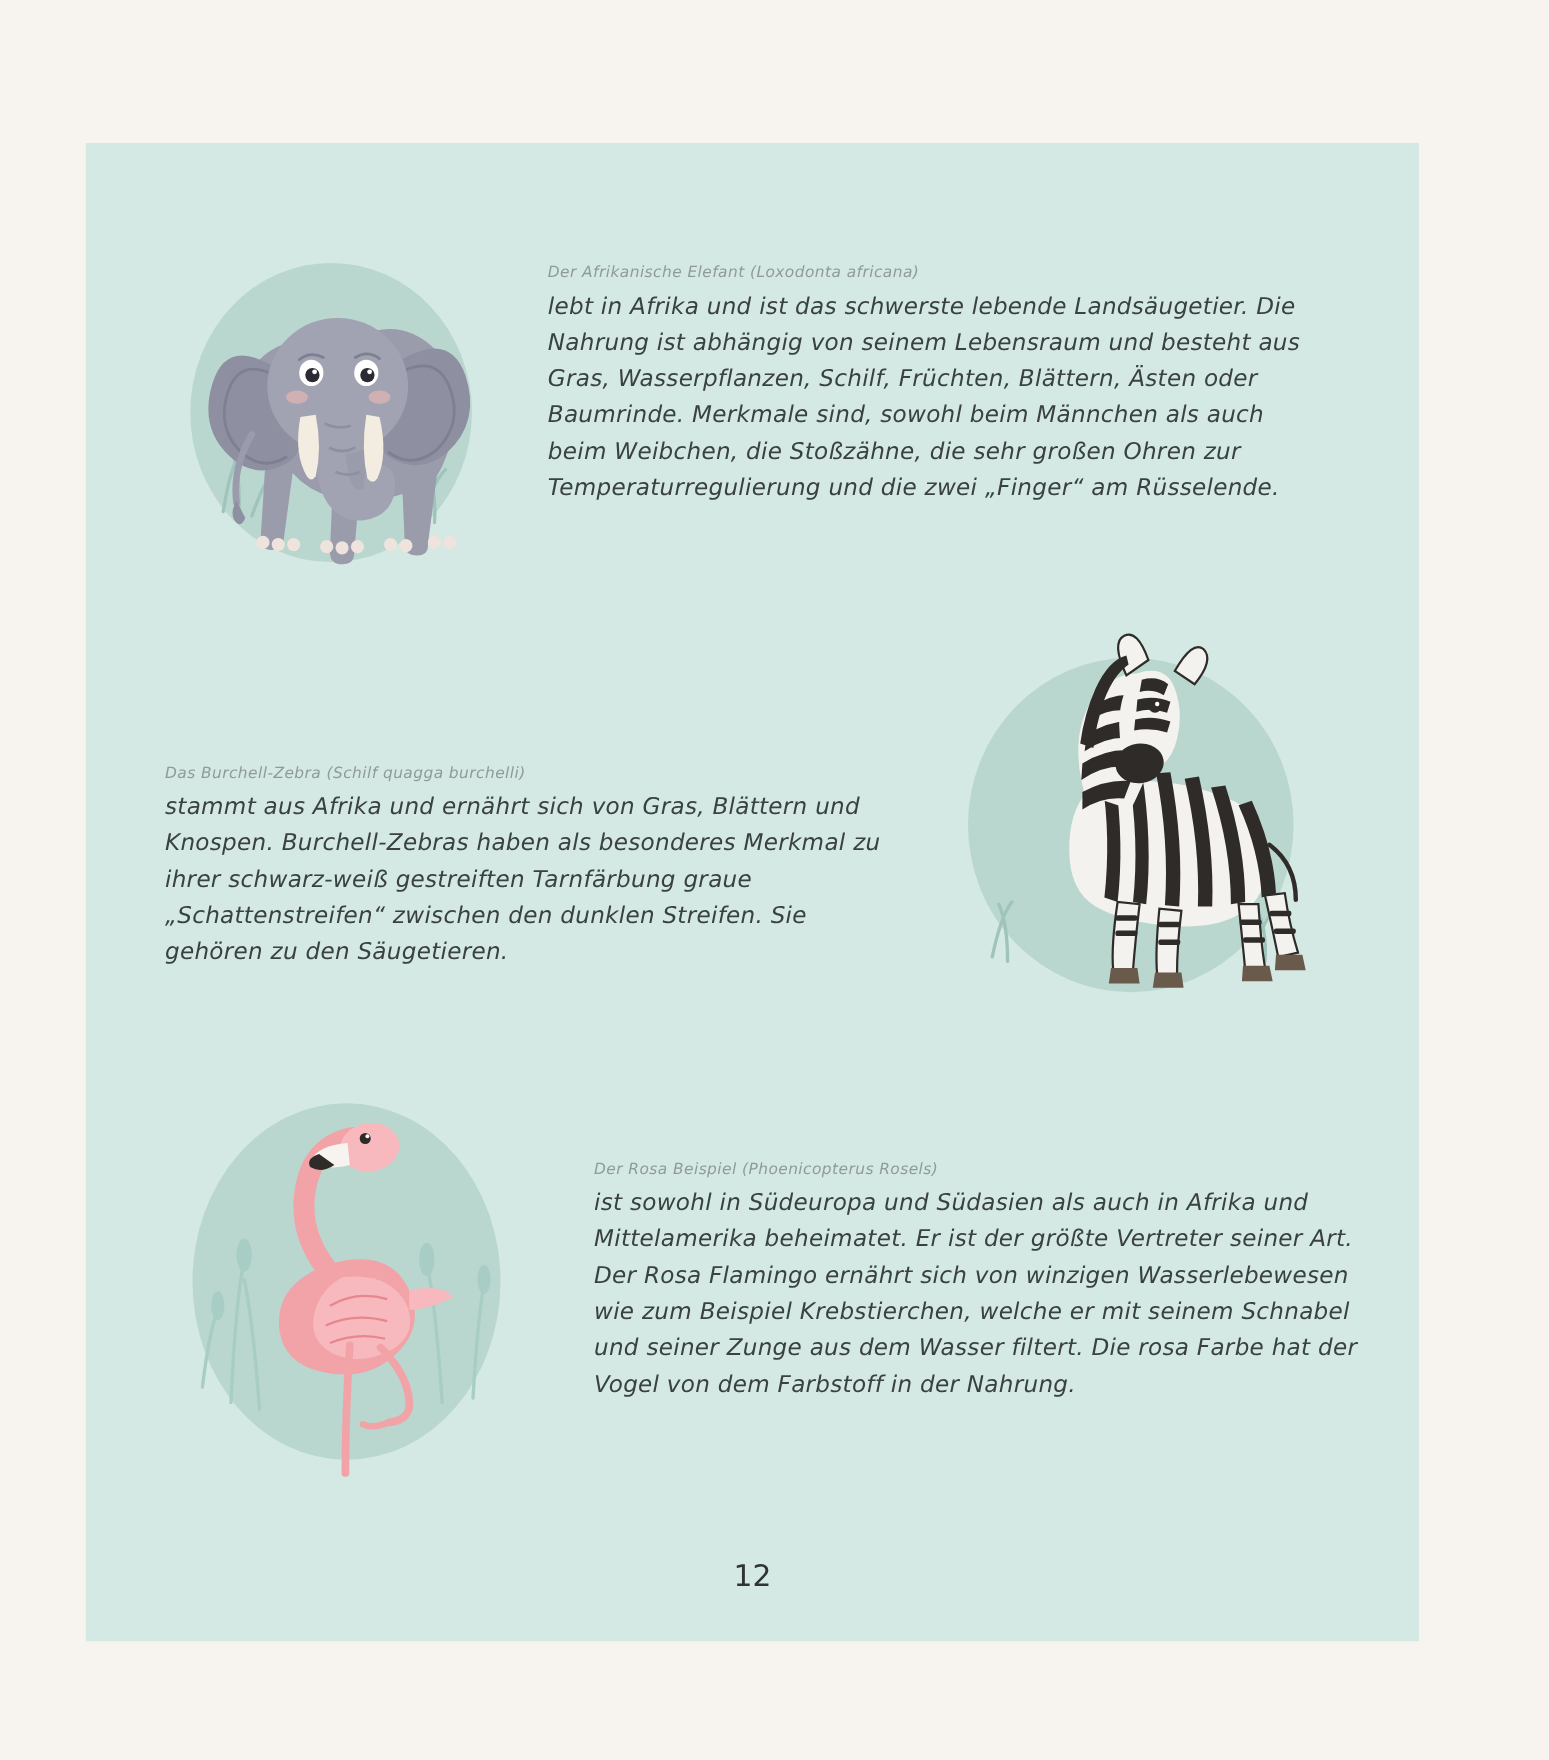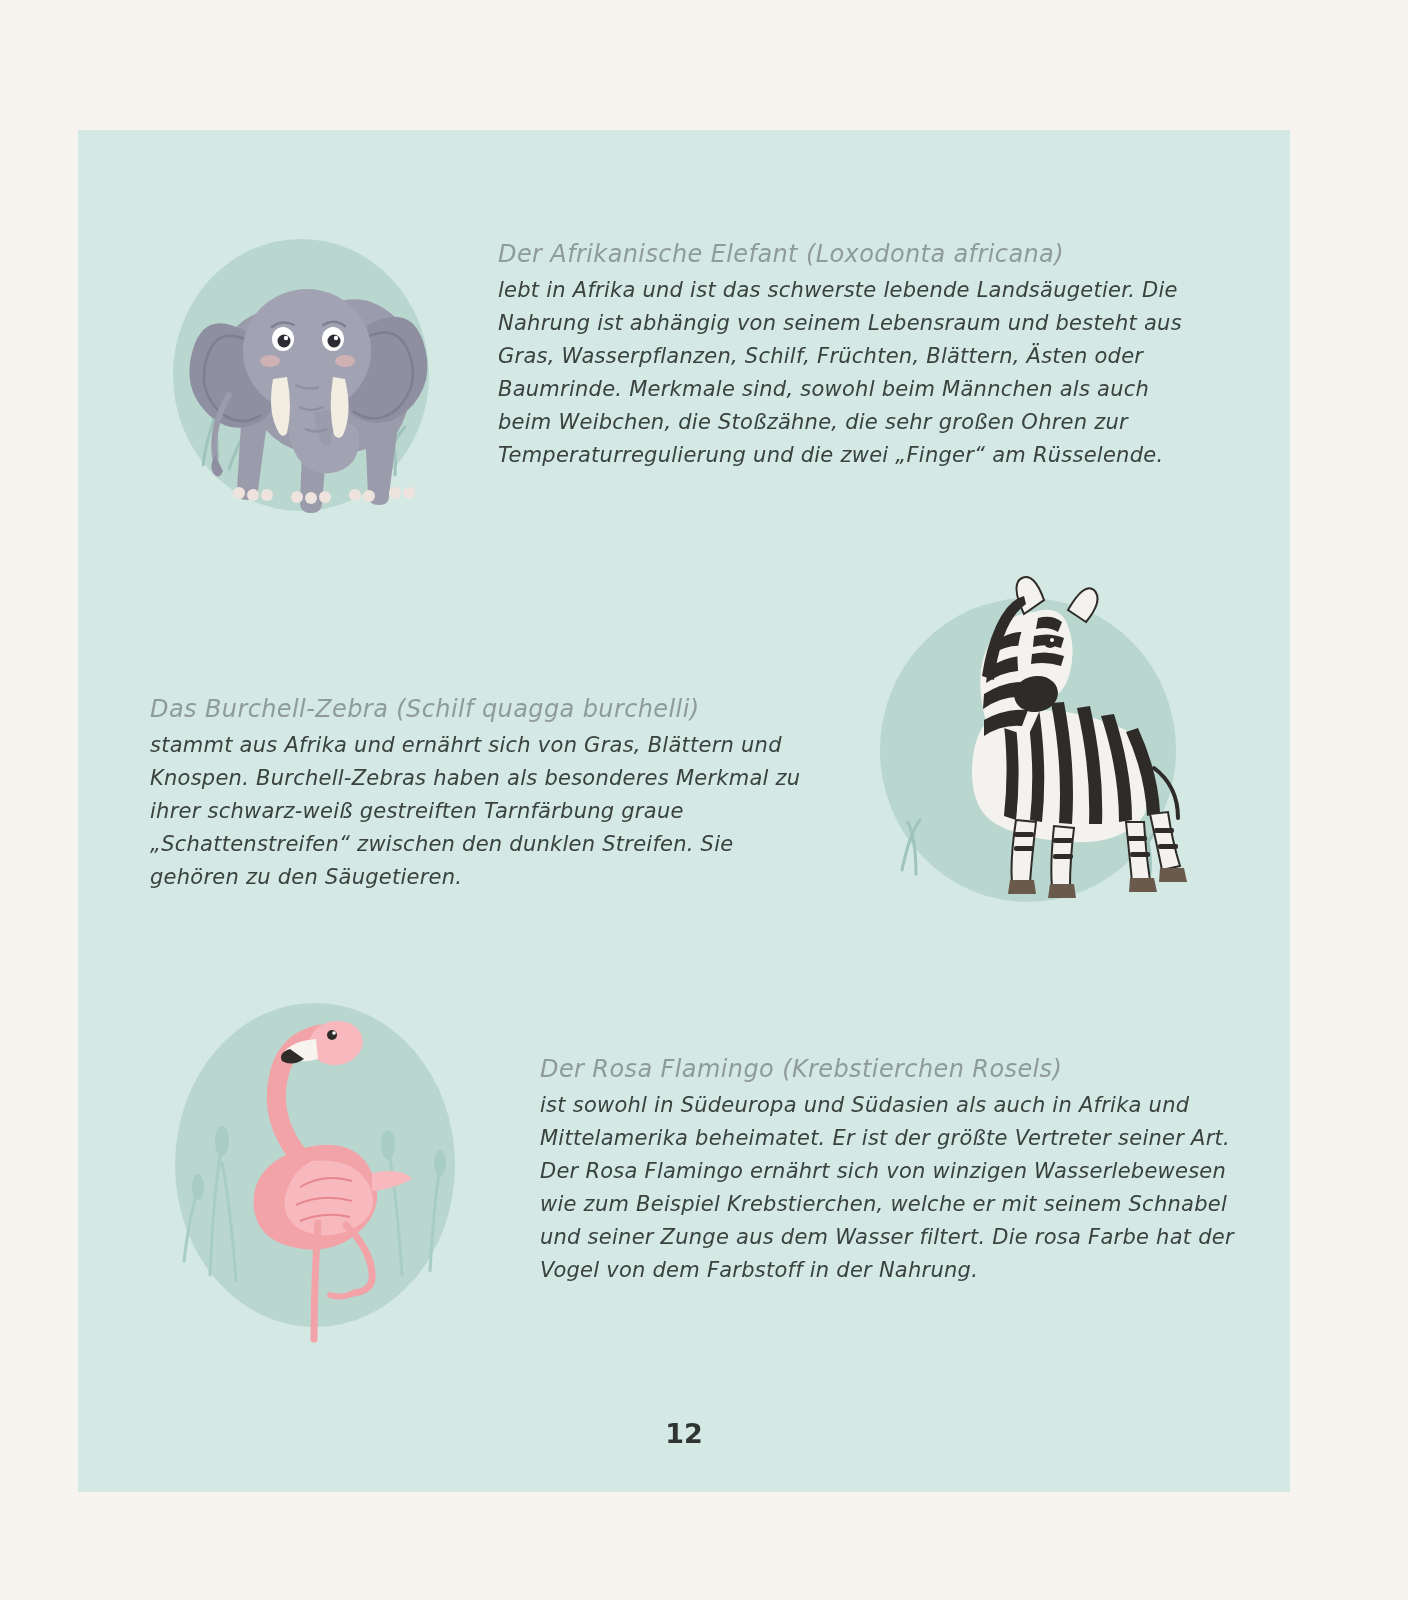"Der Afrikanische Elefant (Loxodonta" .entry-title { font-size: 24px -> 14px }
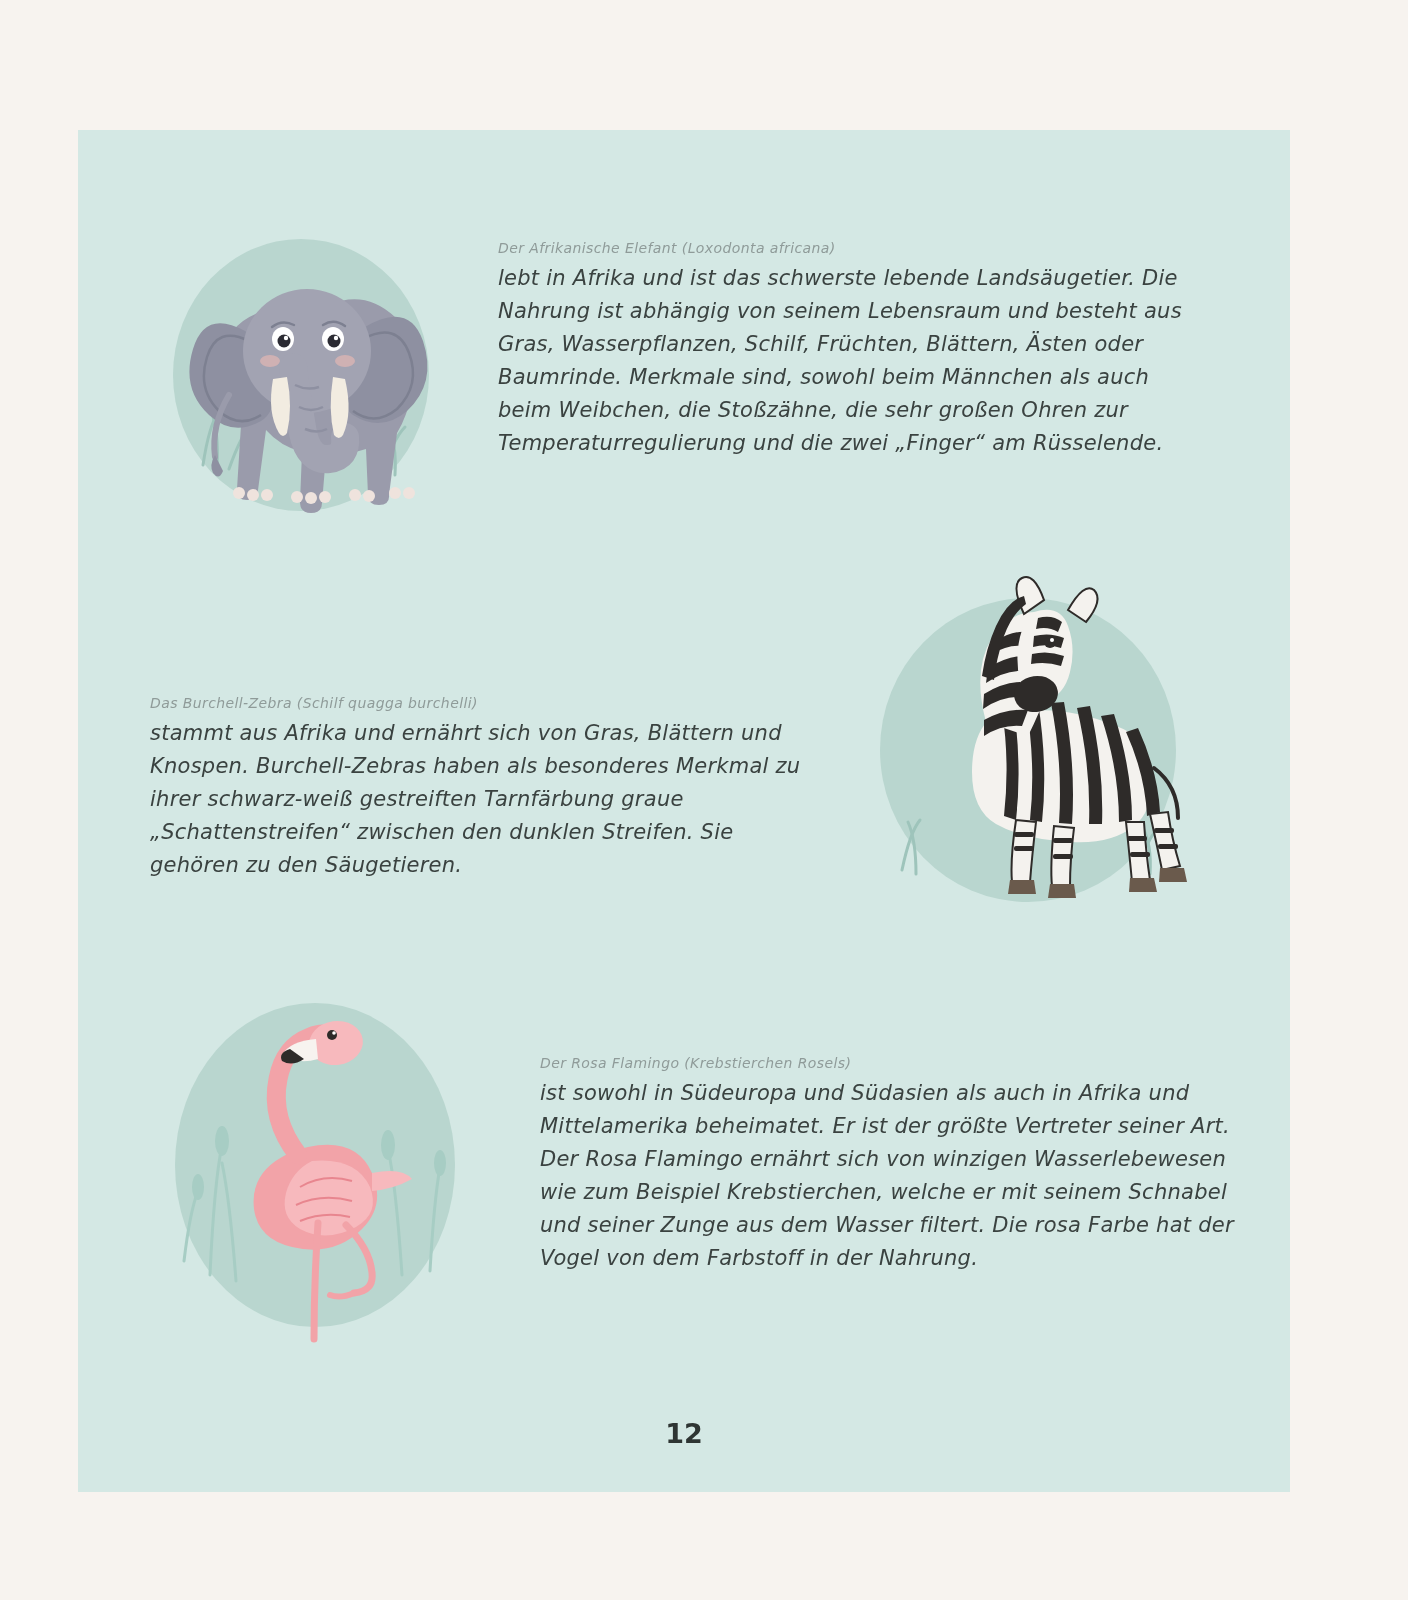"Der Rosa Flamingo (Krebstierchen Rosels)" p.entry-title { text: Flamingo (Krebstierchen -> Beispiel (Phoenicopterus }
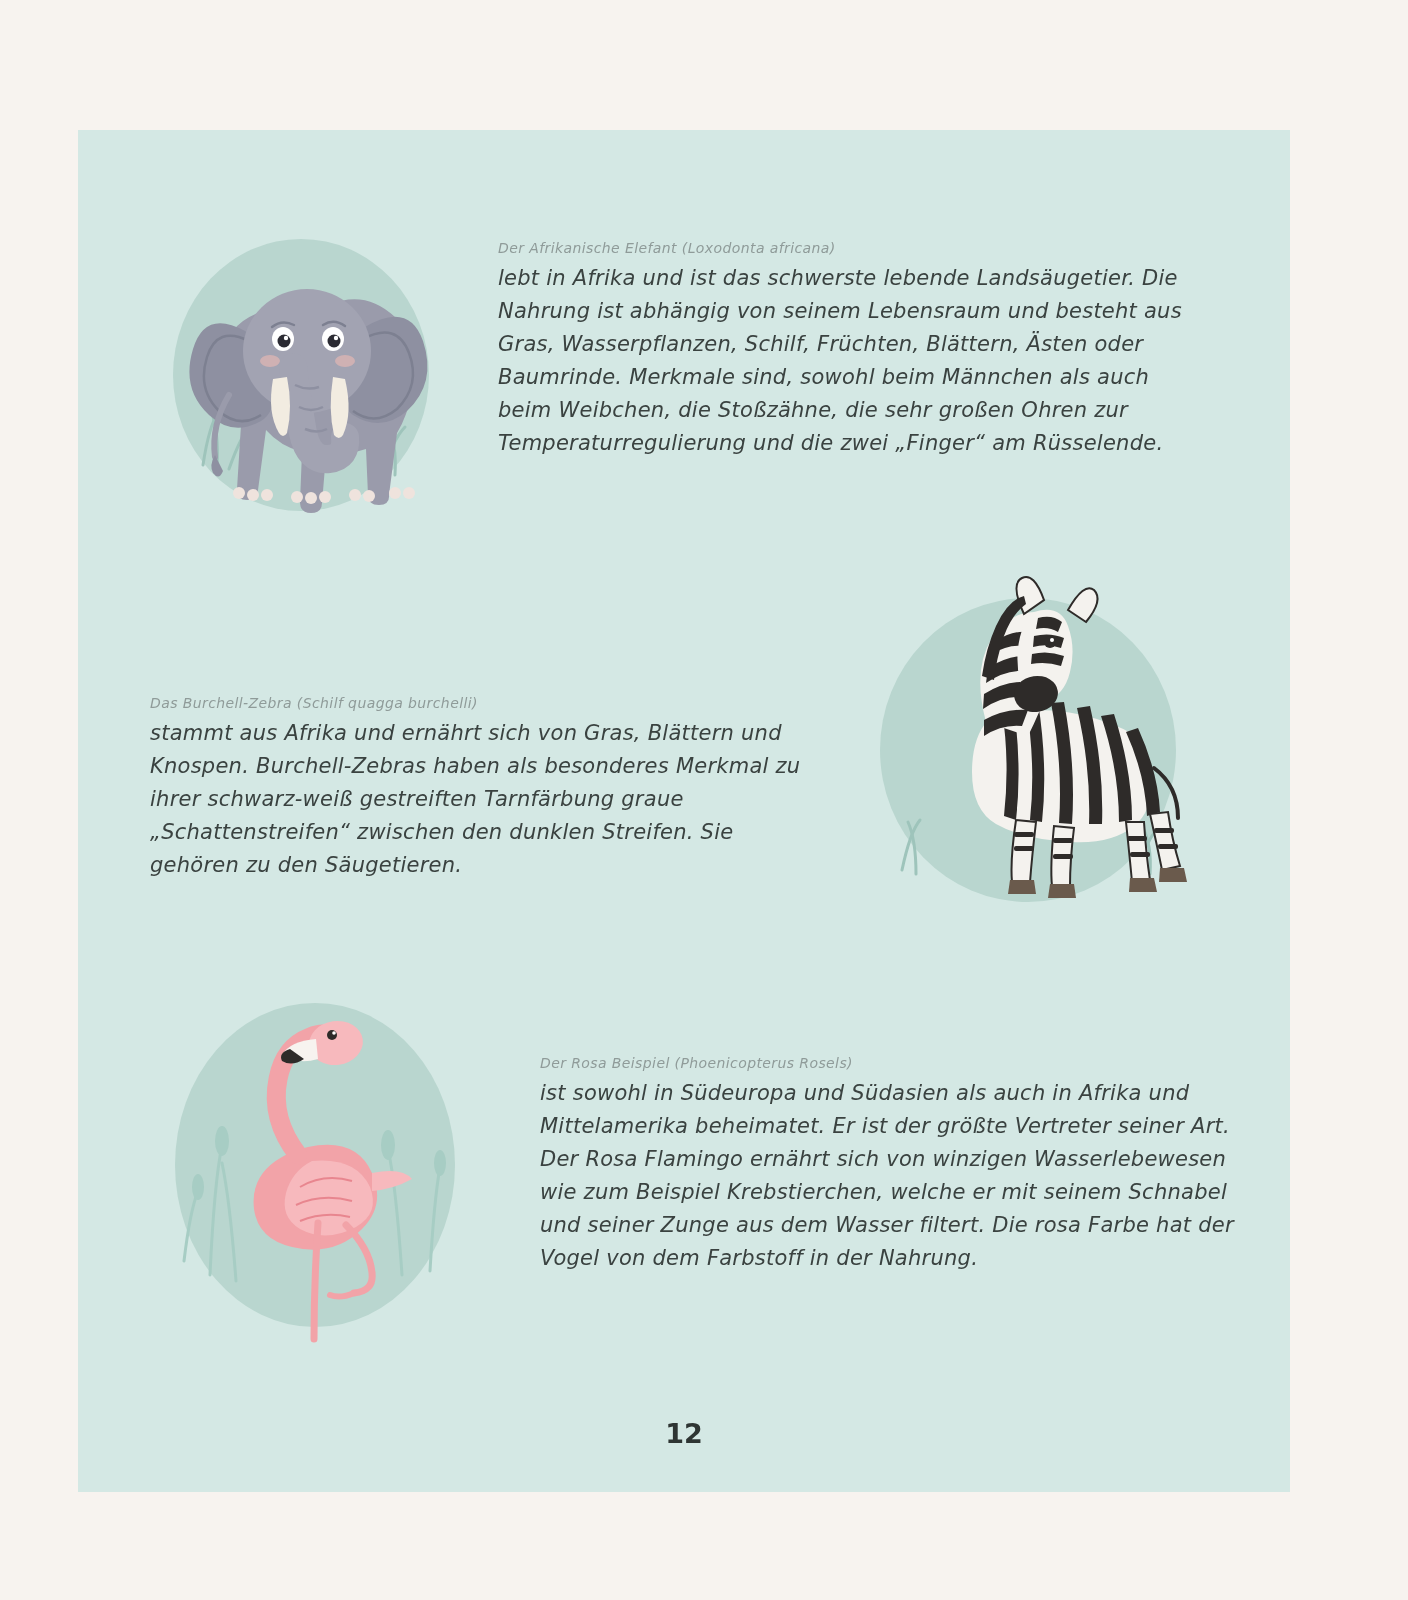"12" .page-number { font-weight: bold -> normal }
